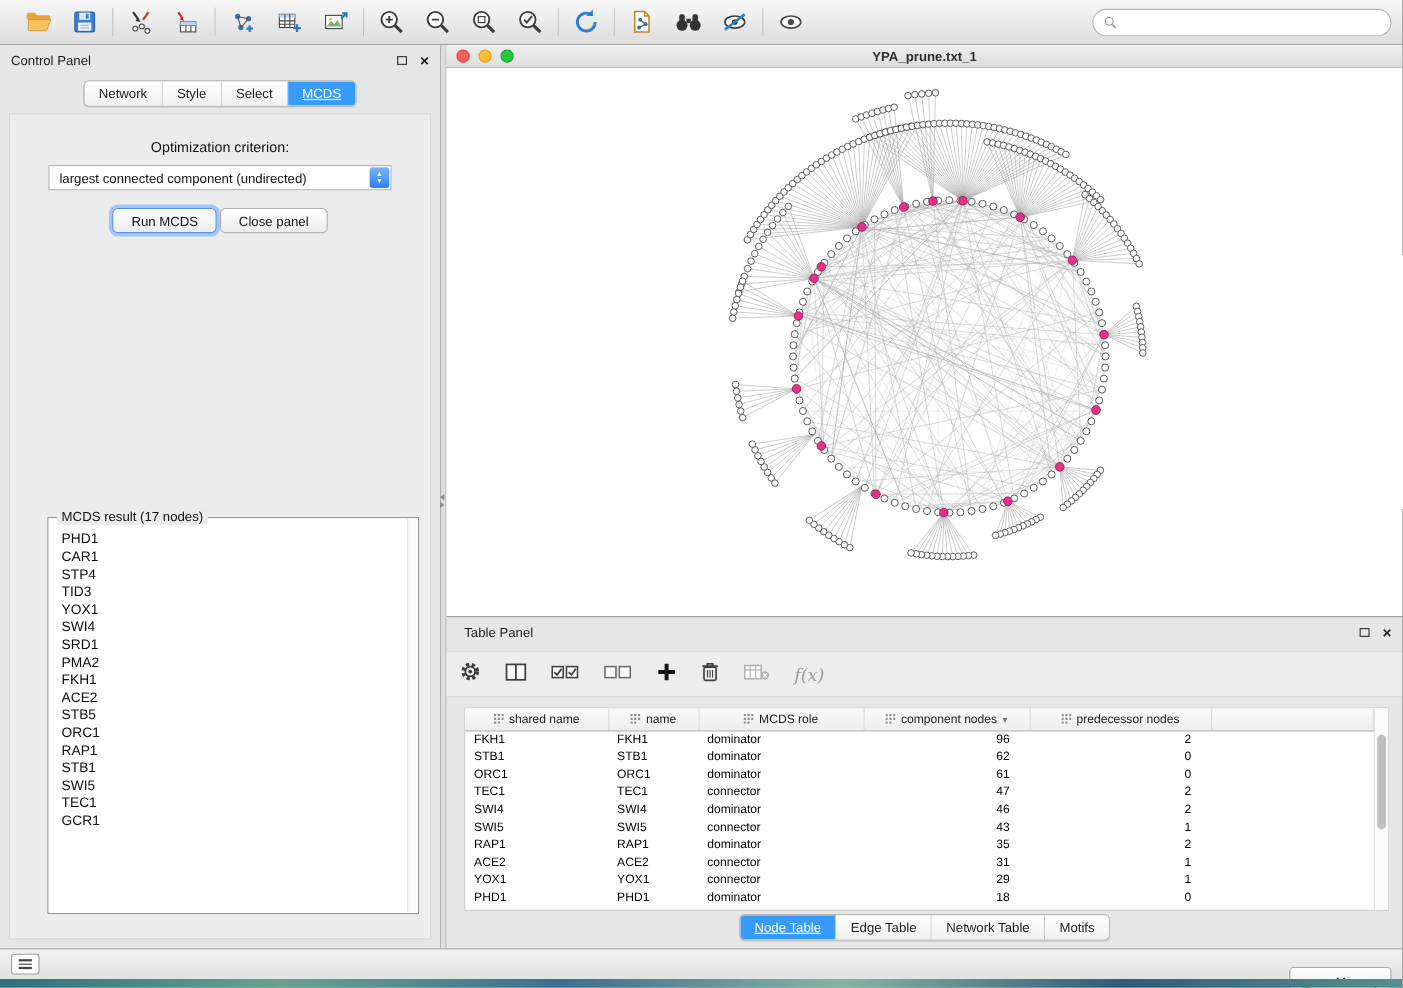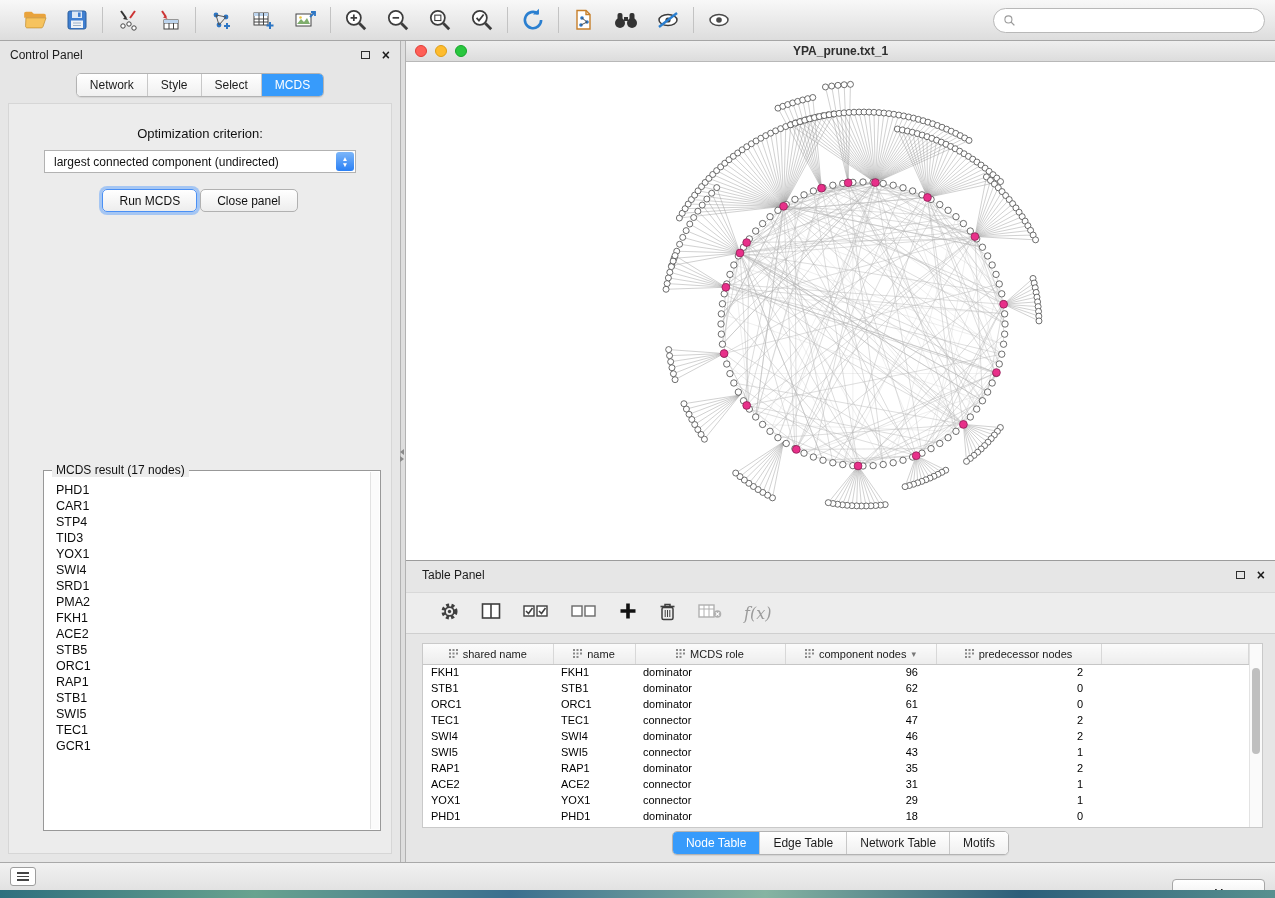"MCDS" .seg-btn.active { text-decoration: none -> underline }
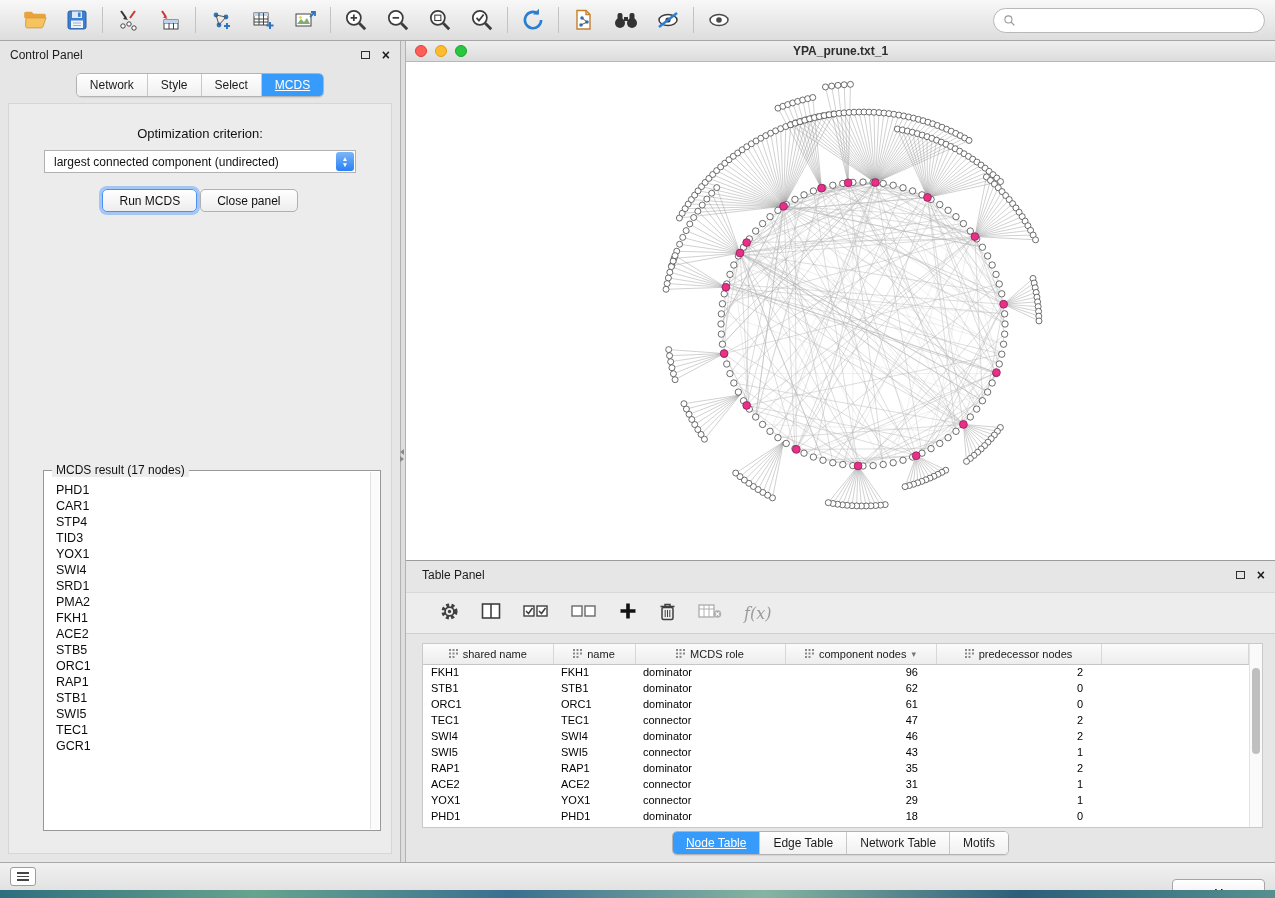"f(x)" .tp-toolbar { padding: 0 34px -> 0 12px }
